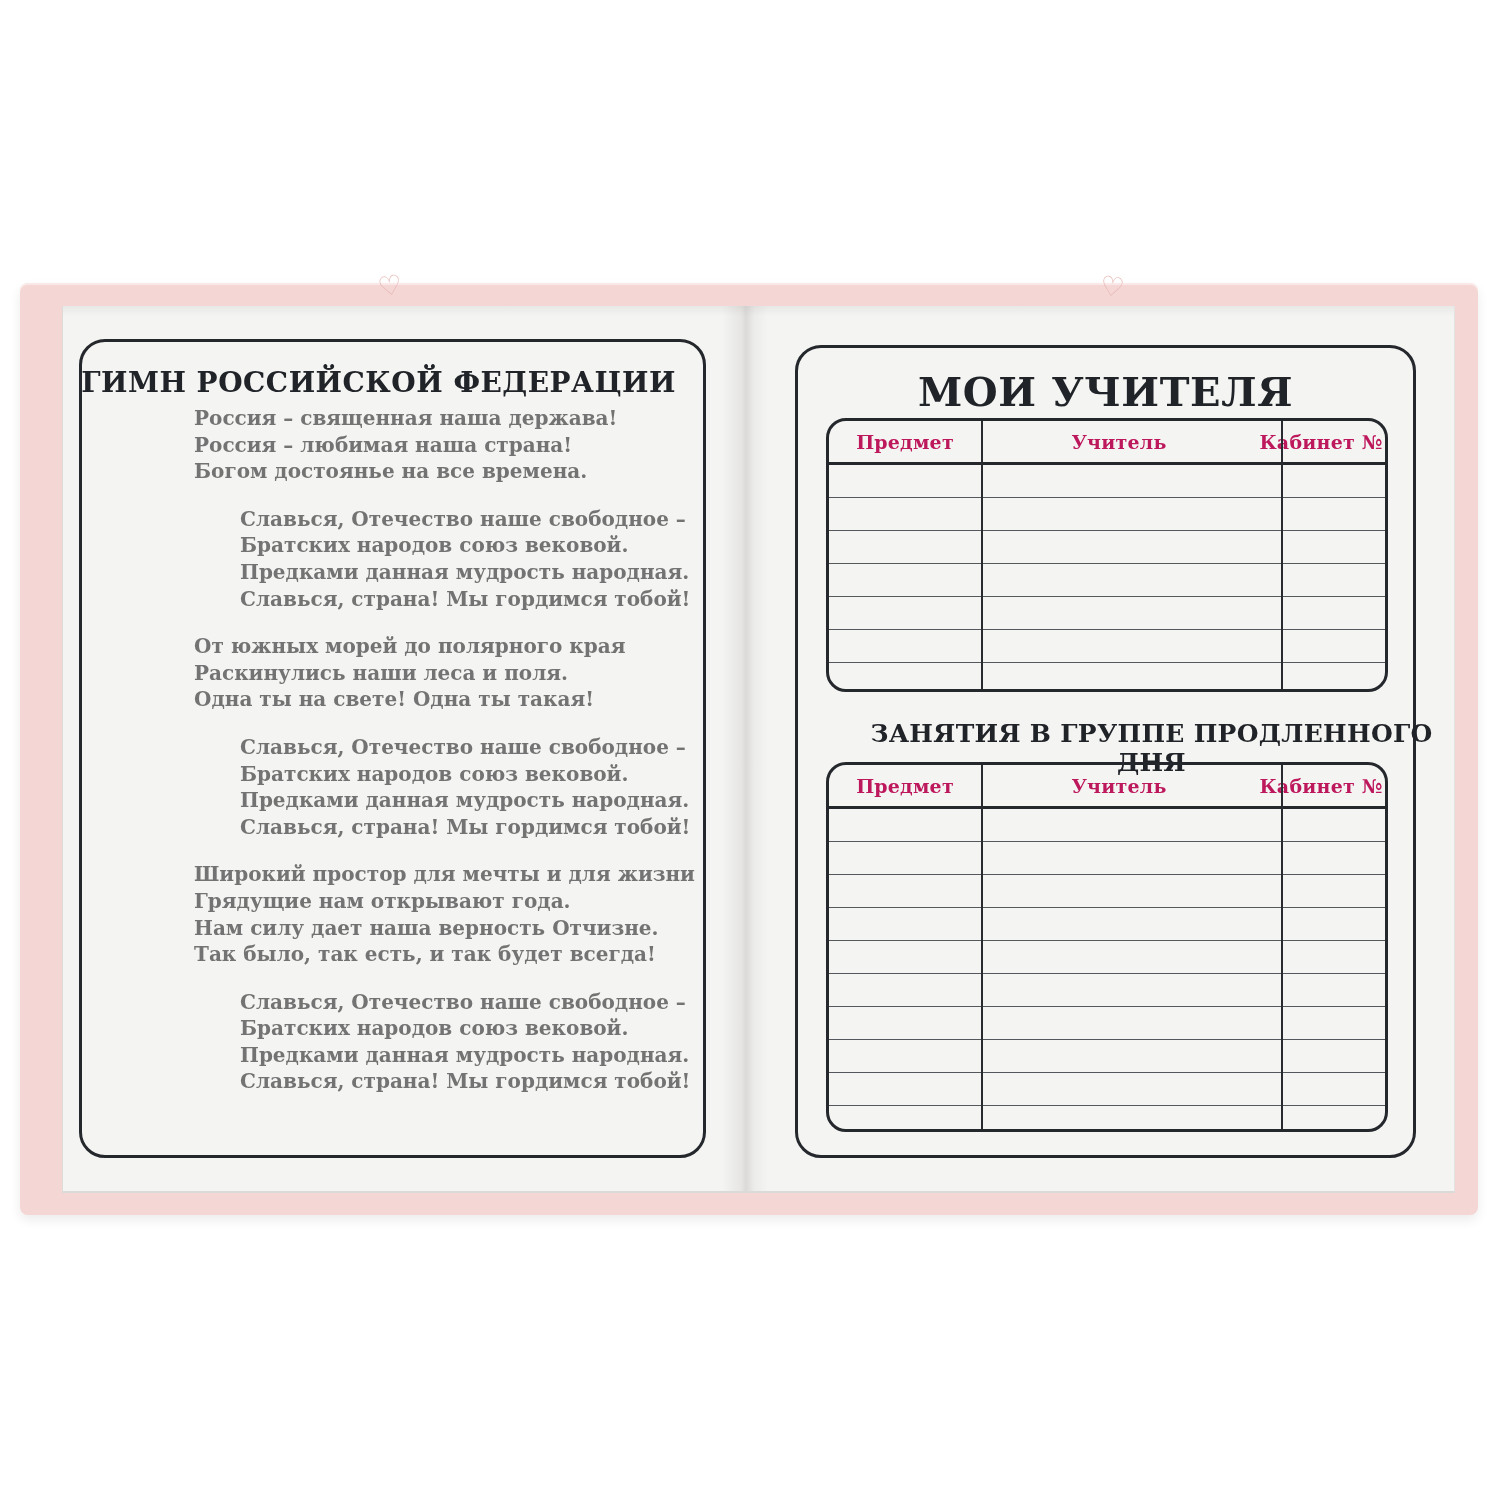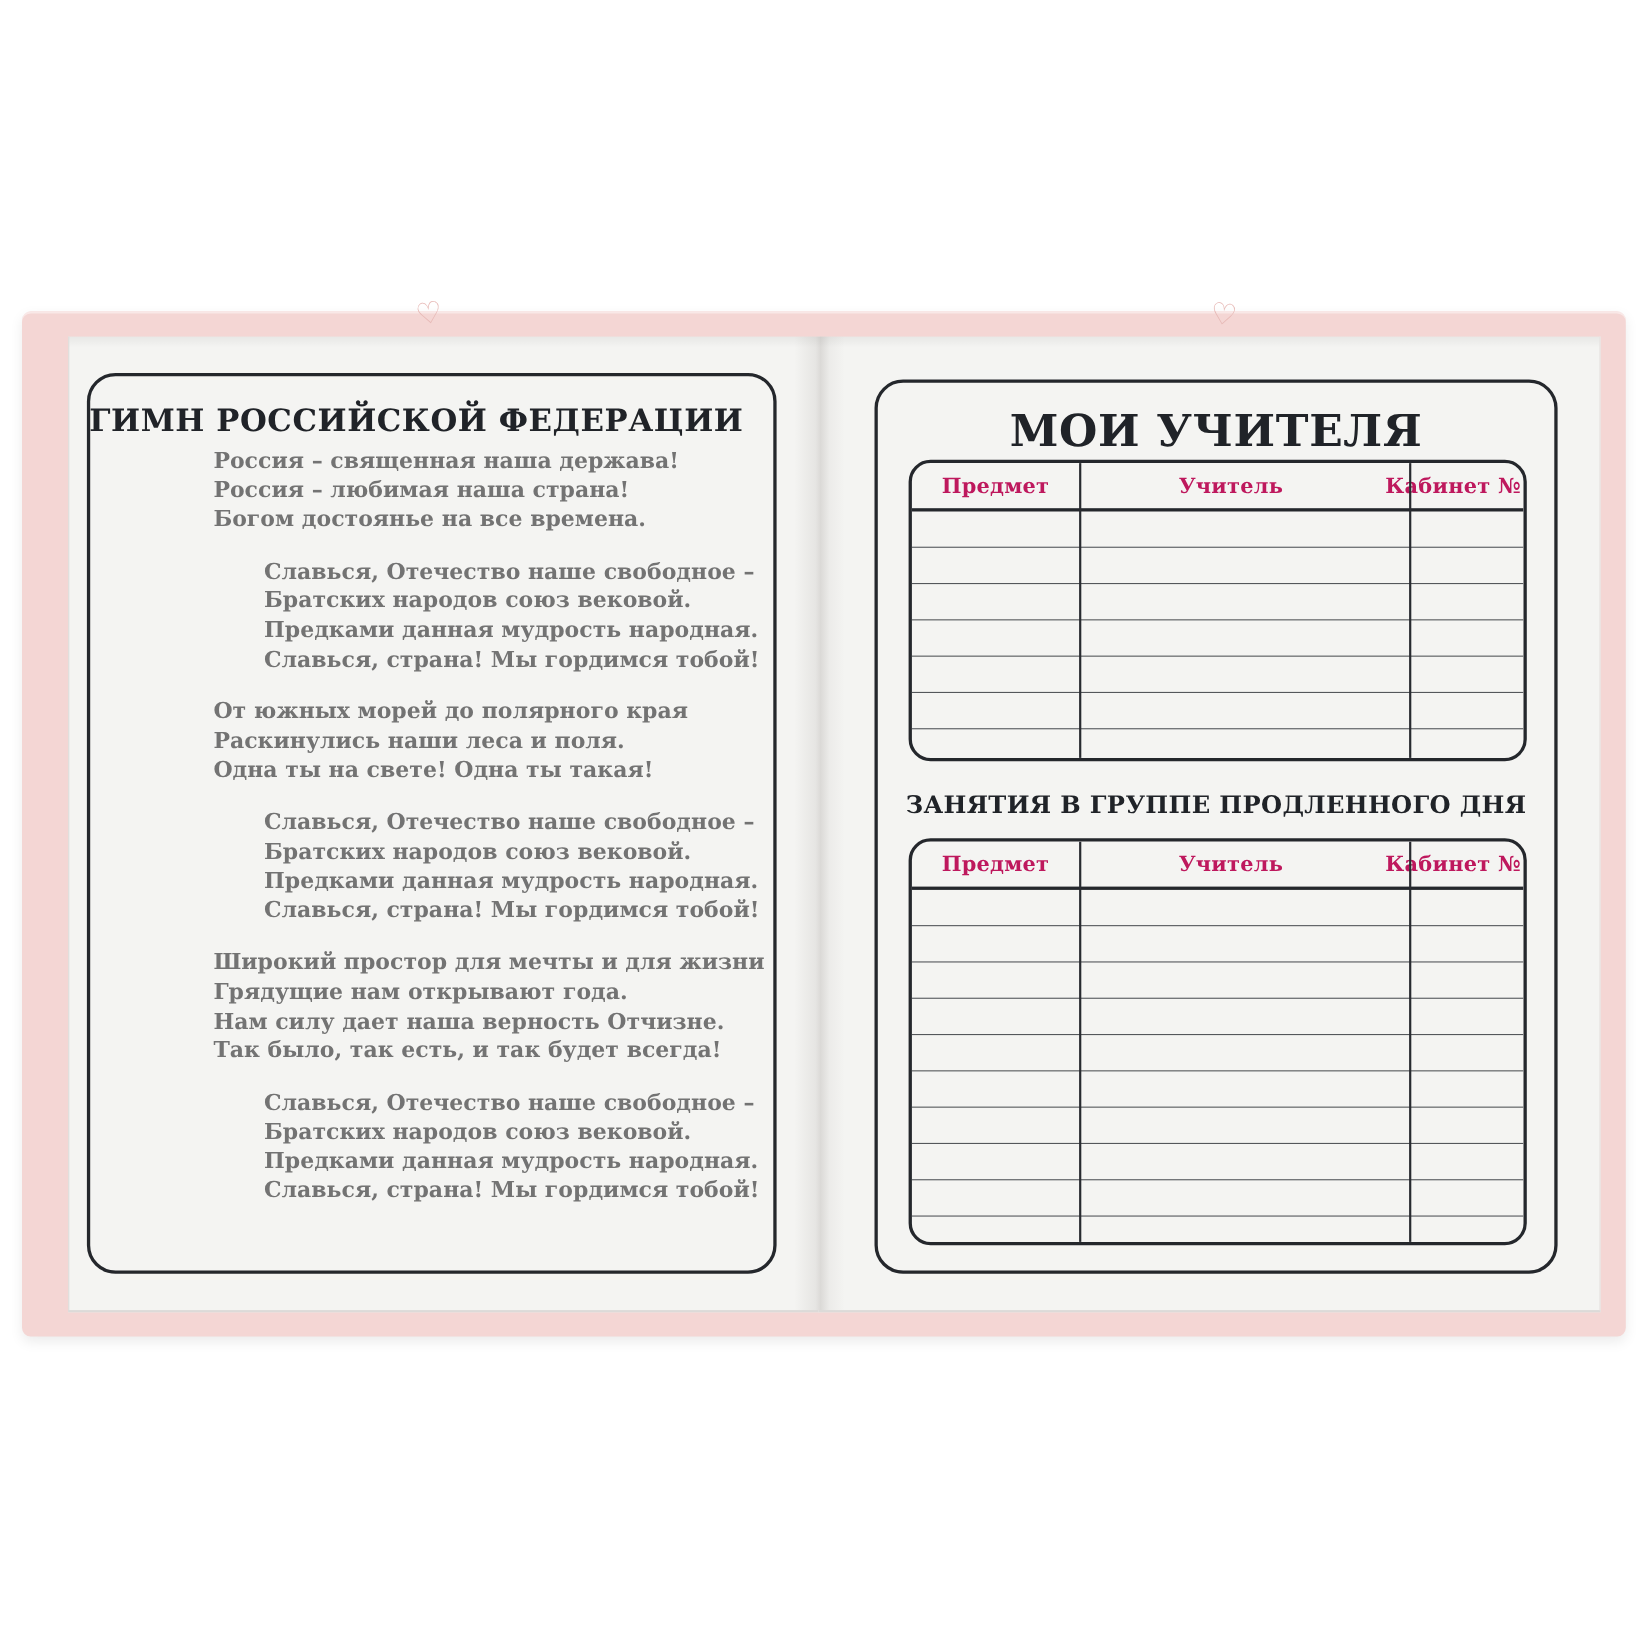"ЗАНЯТИЯ В ГРУППЕ ПРОДЛЕННОГО ДНЯ" .rtitle.t2 { font-size: 22px -> 25px; padding-left: none -> 46px }
